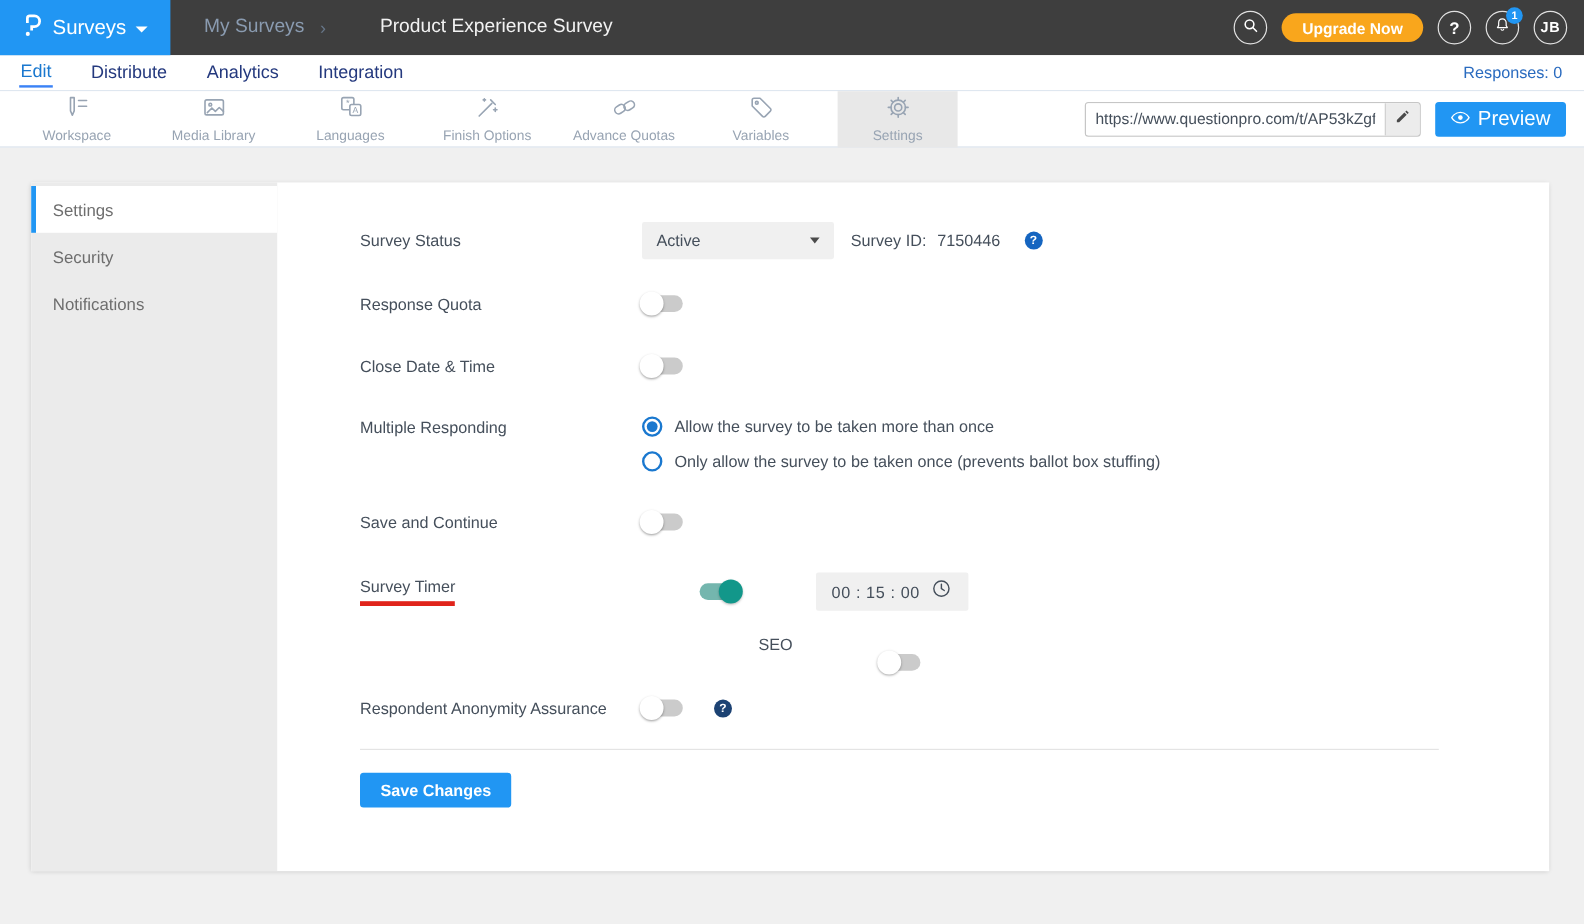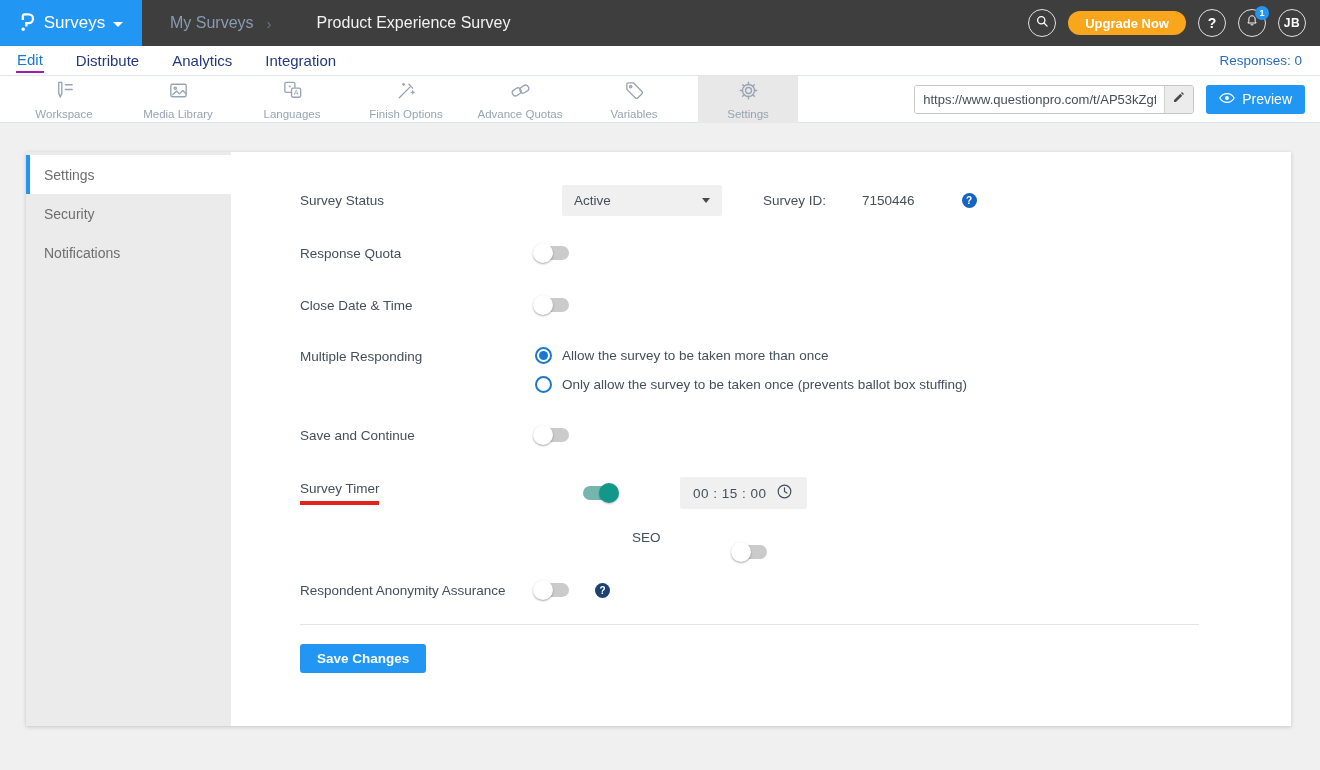"Edit" .tab.active { border-bottom: 2px solid #a21caf -> 2px solid #3b82f6 }
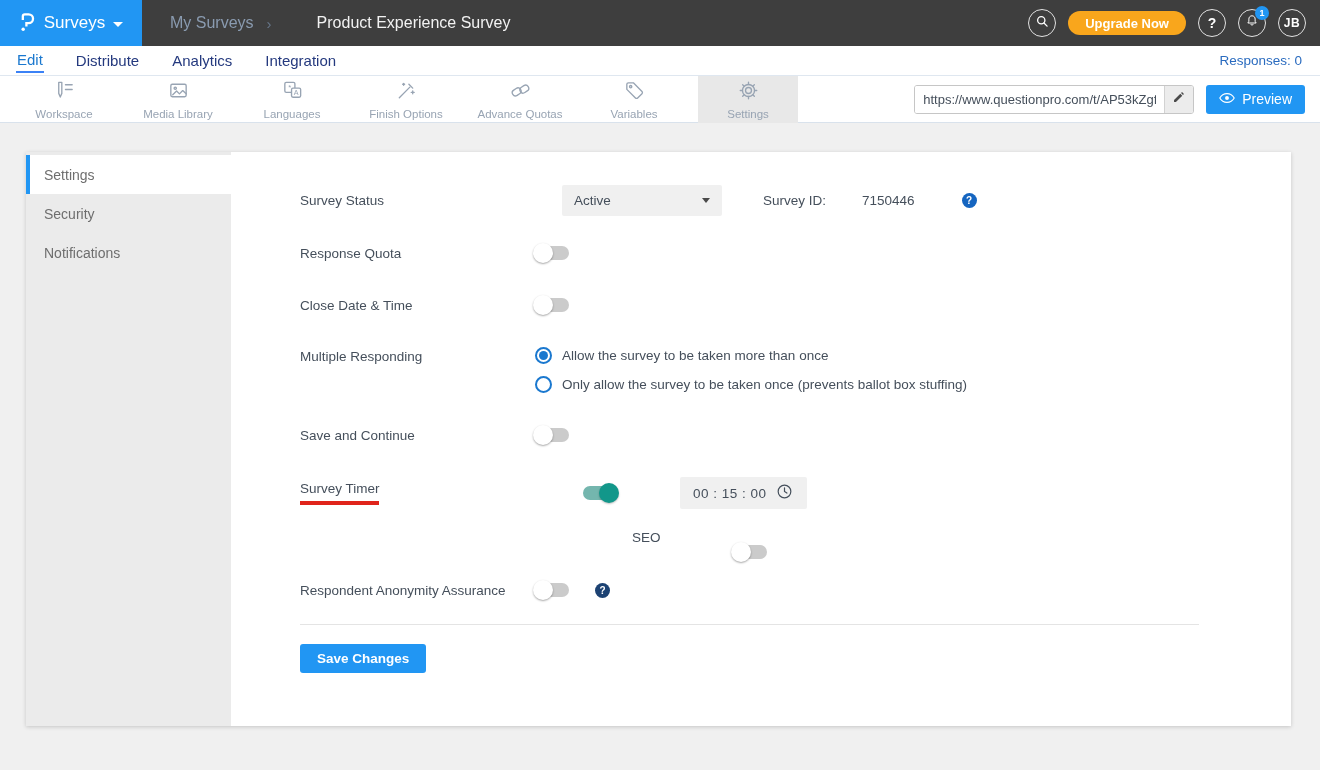"Preview" .preview-btn { font-size: 14px -> 17px }
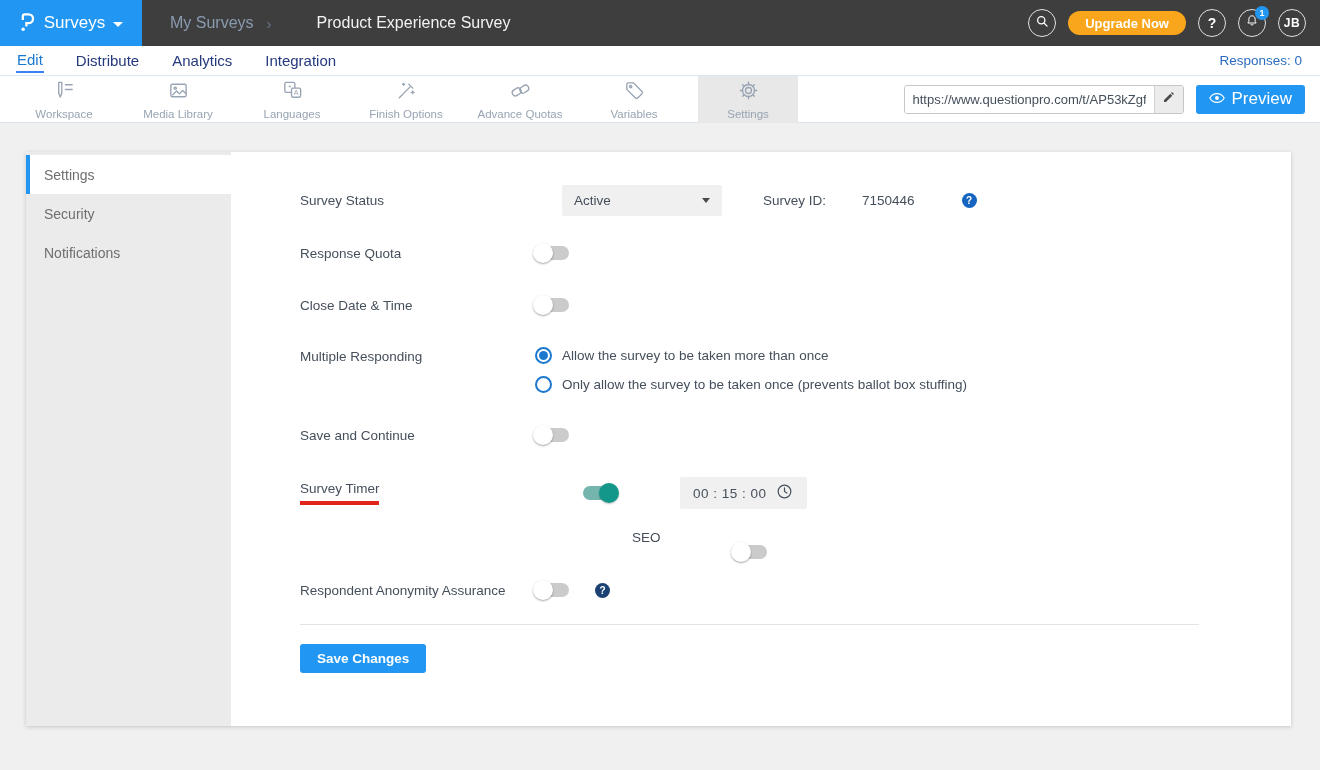"Survey Status" .mb-status { gap: 27px -> none }
